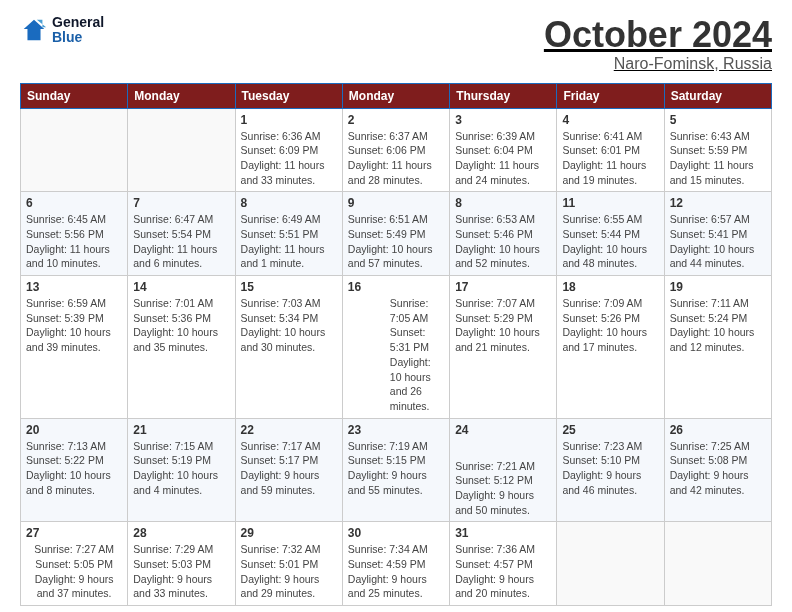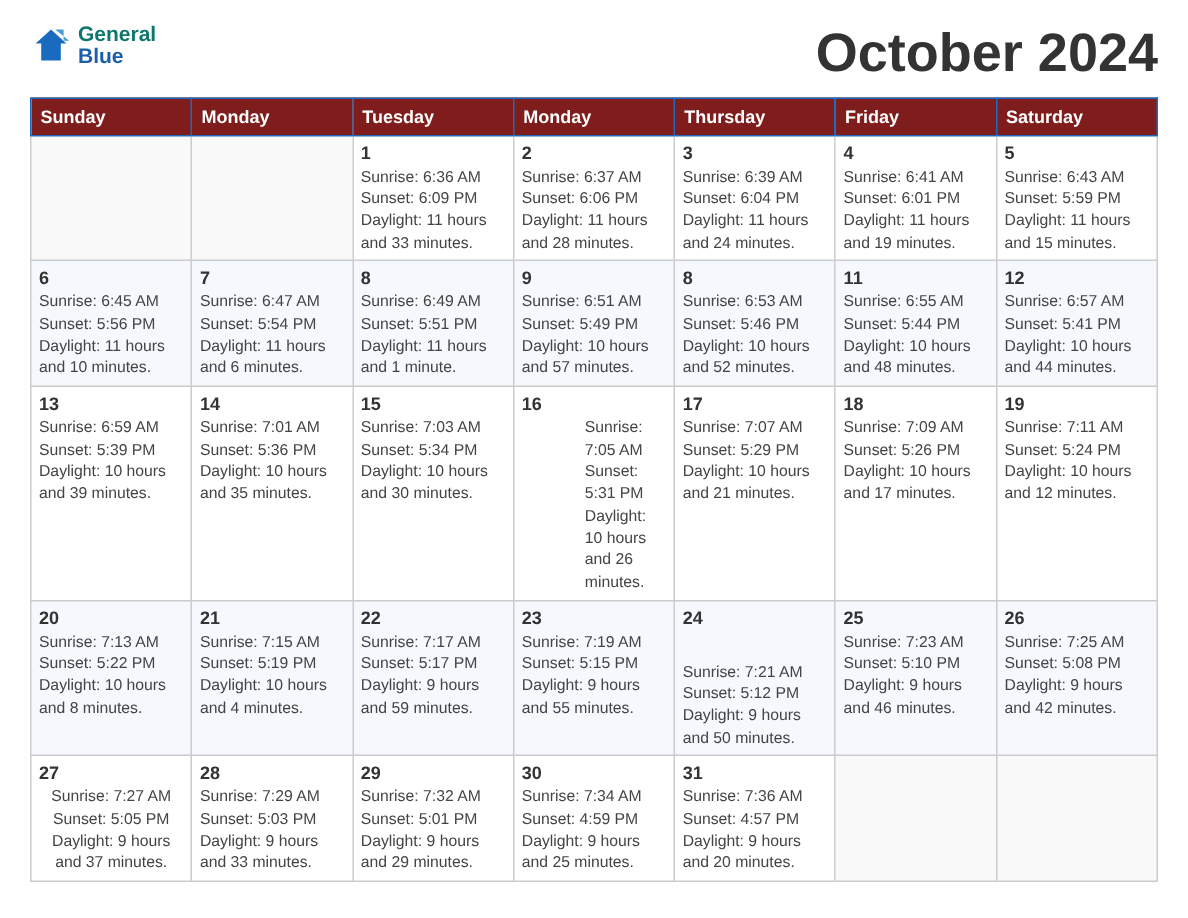"General" .logo-general { color: #0f766e -> #0f172a }
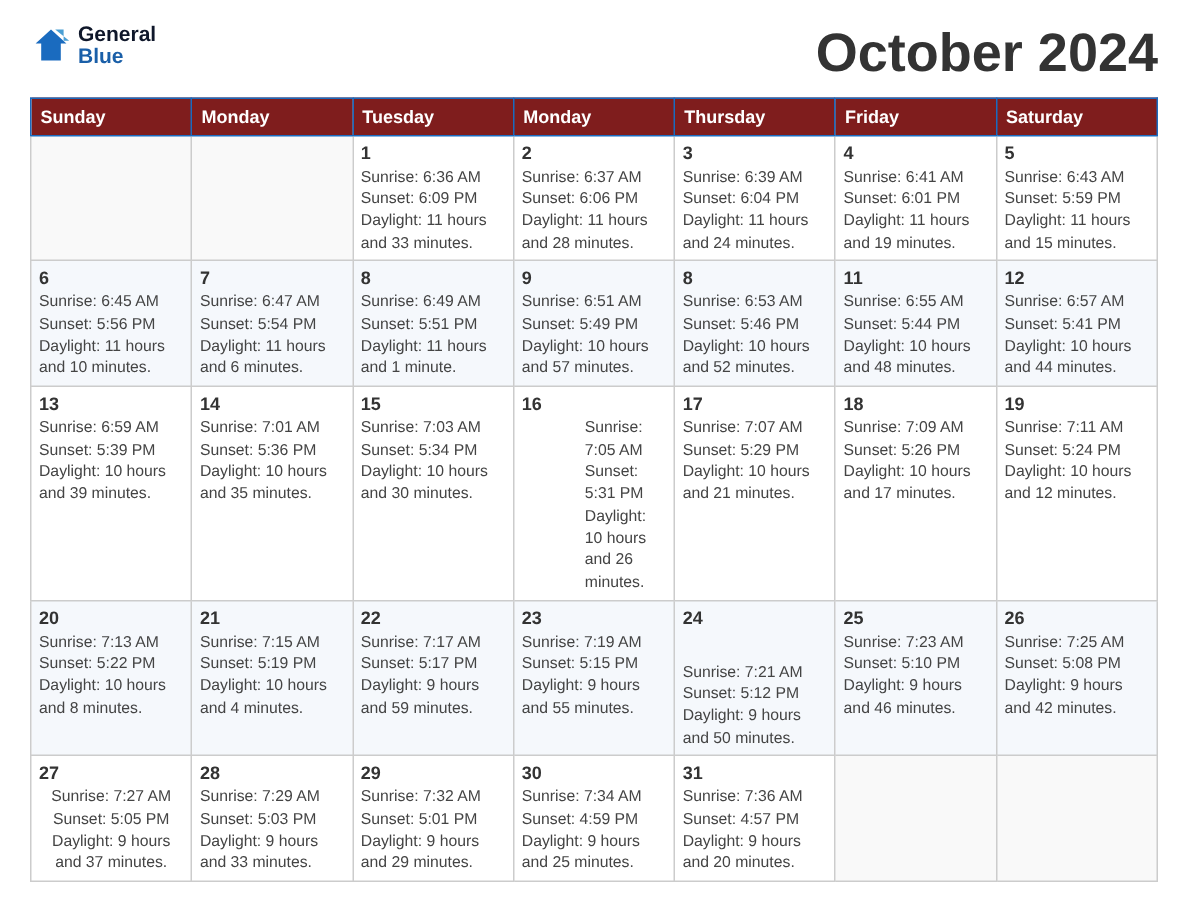"October 2024" .title-block { text-decoration: none -> underline }
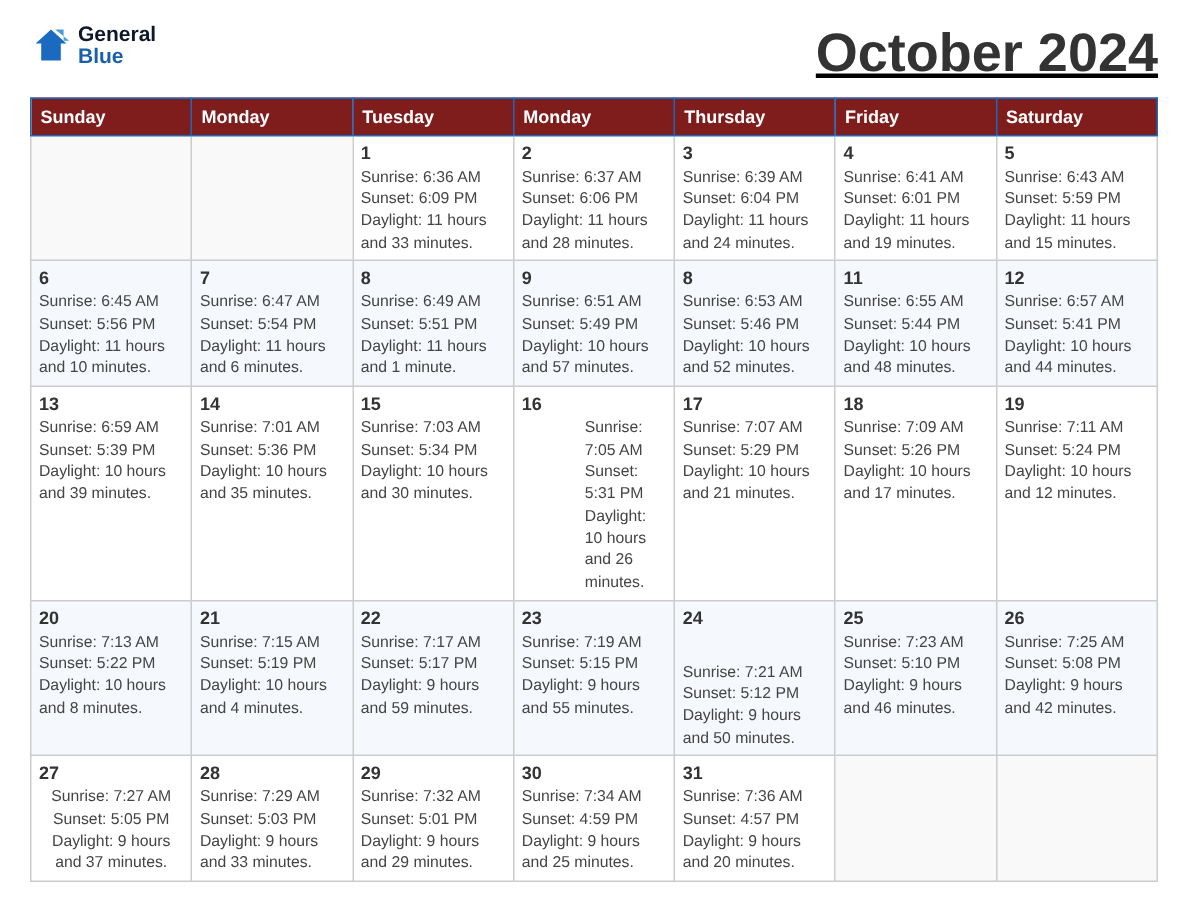"Naro-Fominsk, Russia" div.title-location { html: none -> <div>Naro-Fominsk, Russia</div> }
